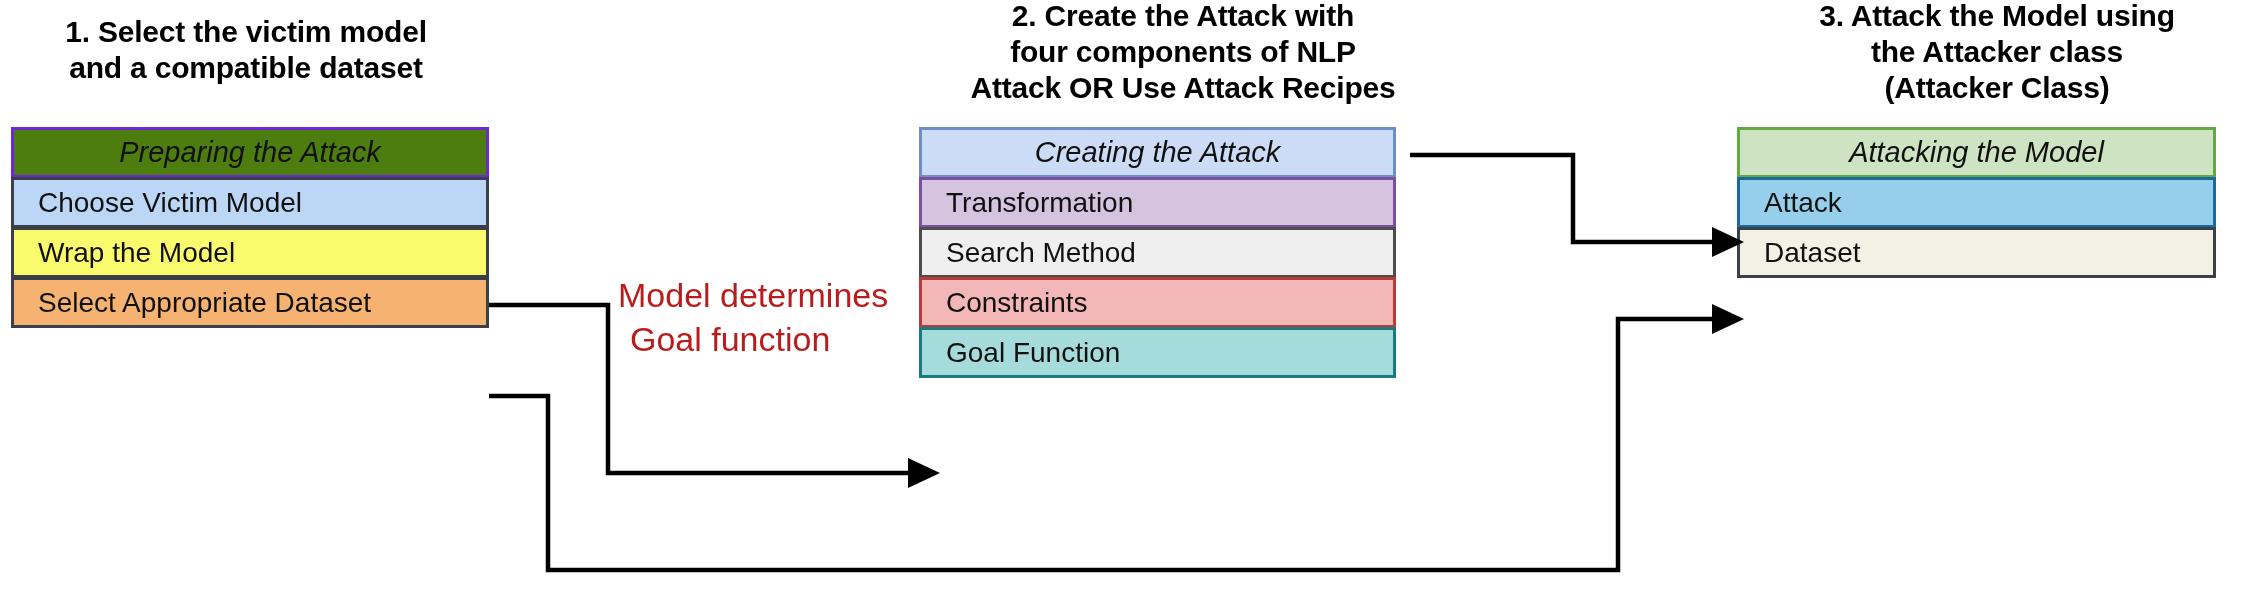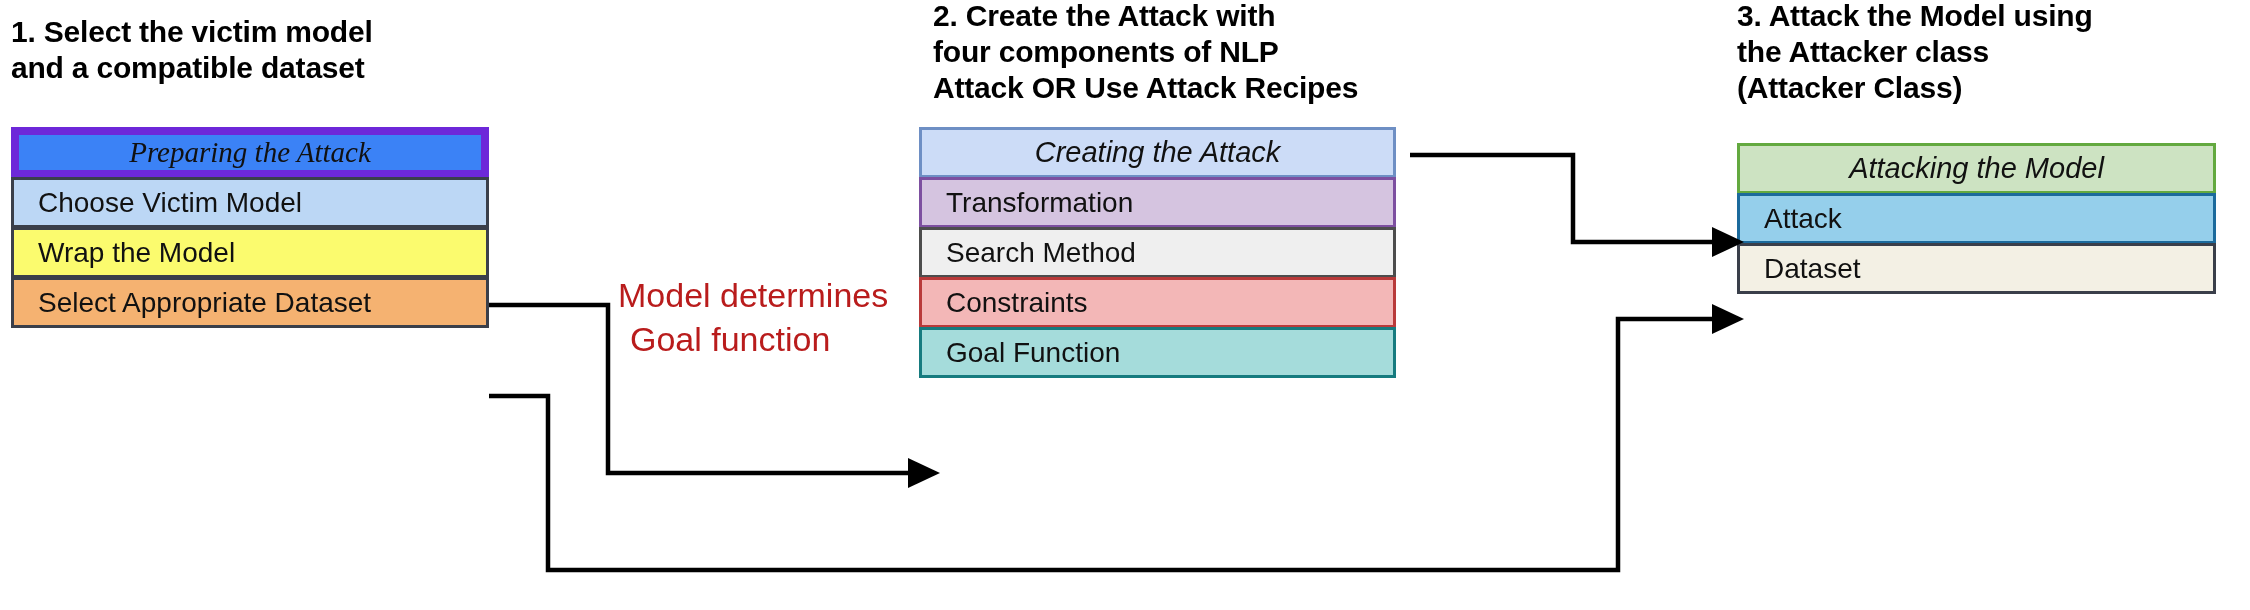"1. Select the victim model" .col-title { text-align: none -> center }
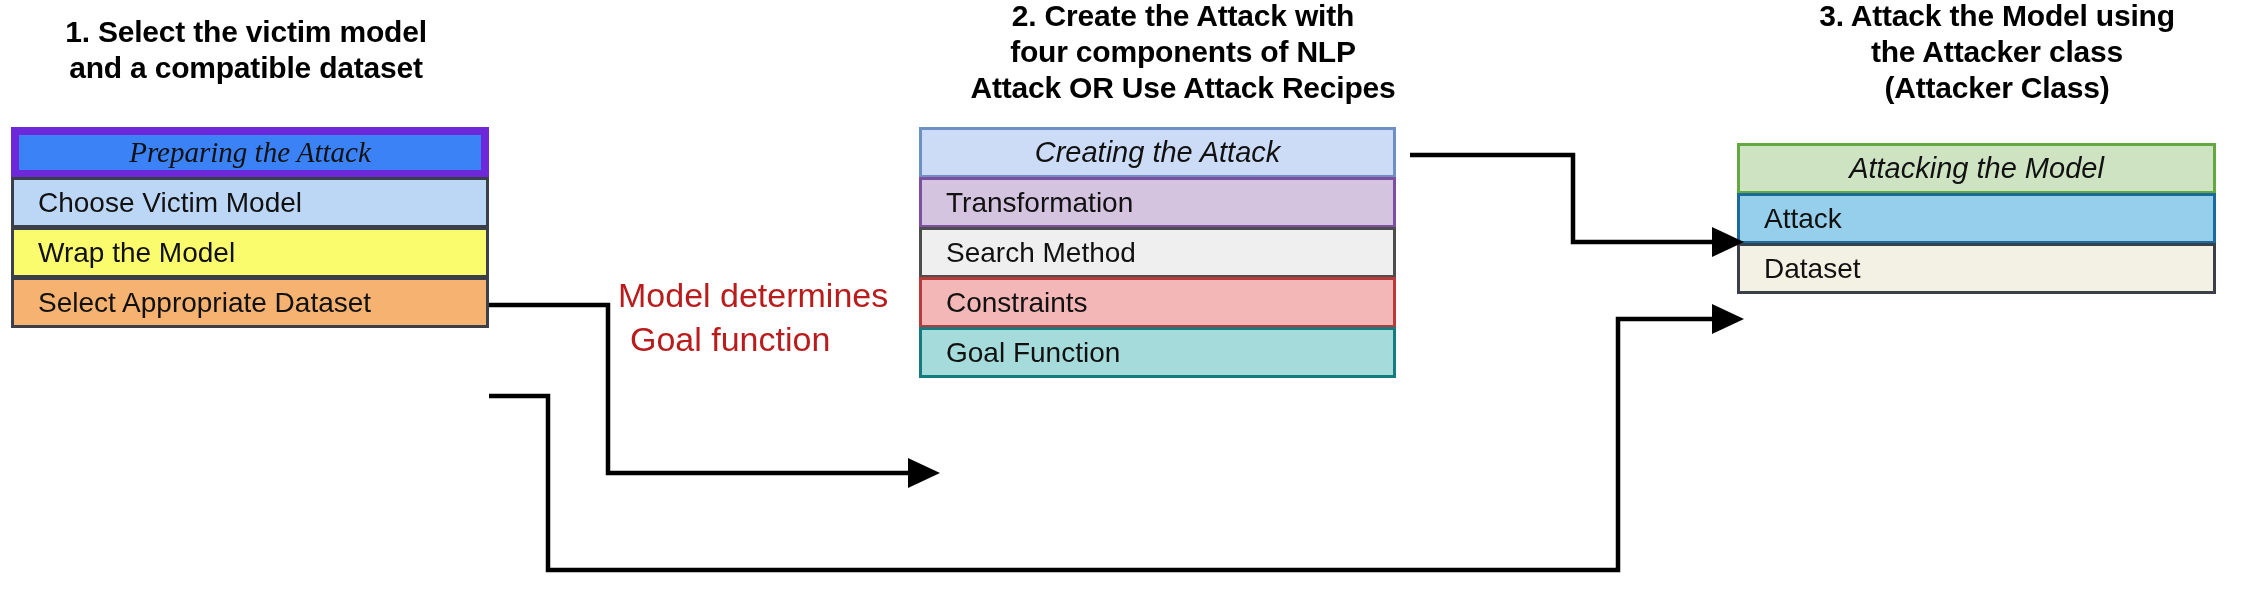"Preparing the Attack" div.cell { background: #3b82f6 -> #4d7c0f; border: 8px solid #6d28d9 -> 3px solid #6d28d9; font-family: Liberation Serif, serif -> none }
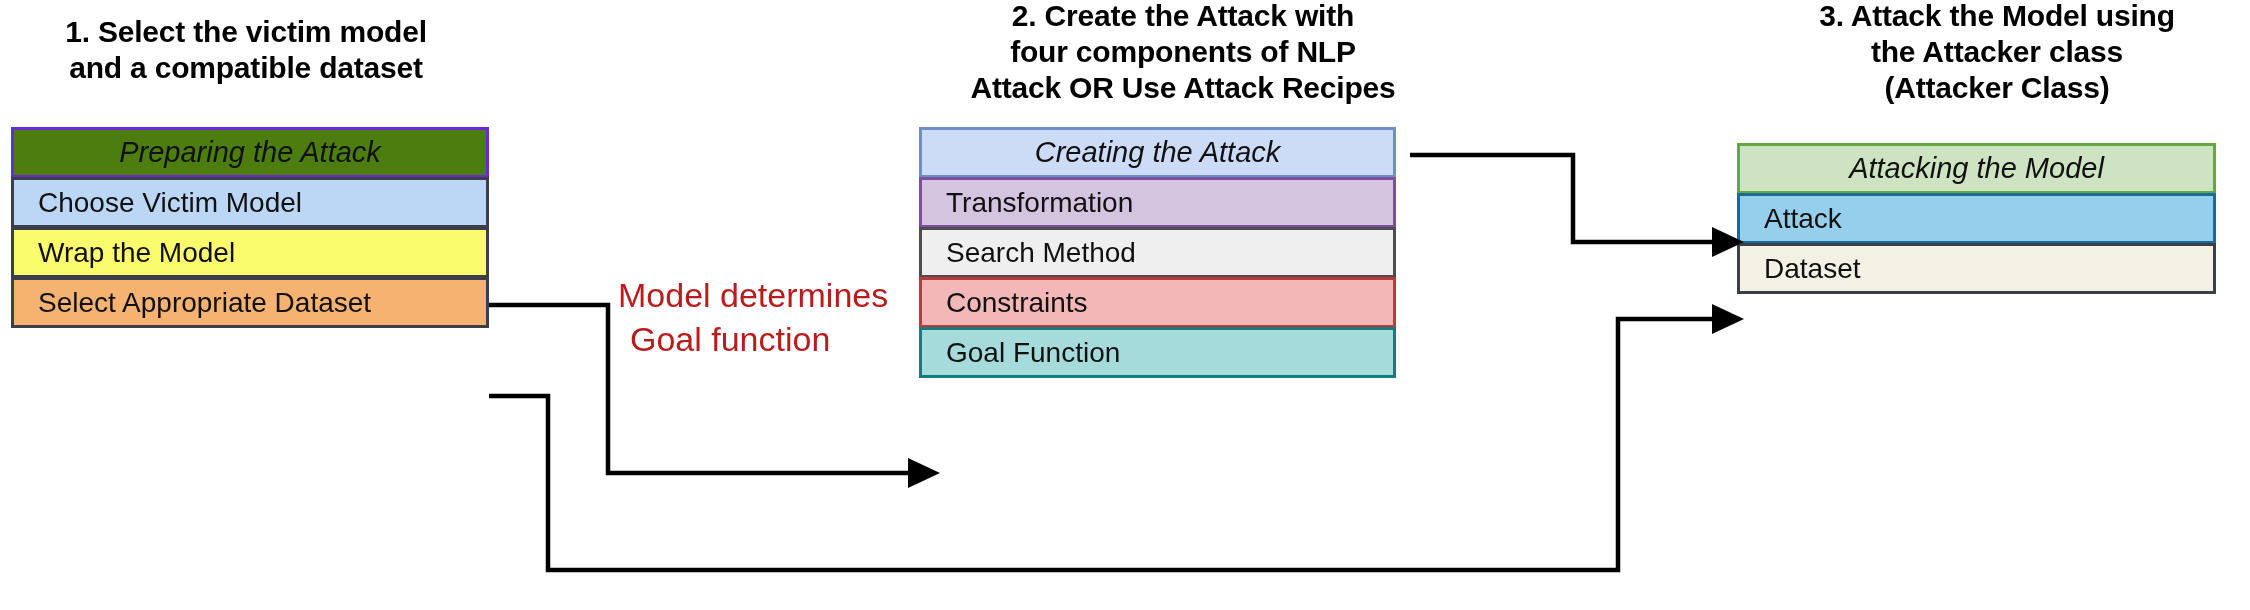"Attacking the Model" div.stack { margin-top: 16px -> none }
